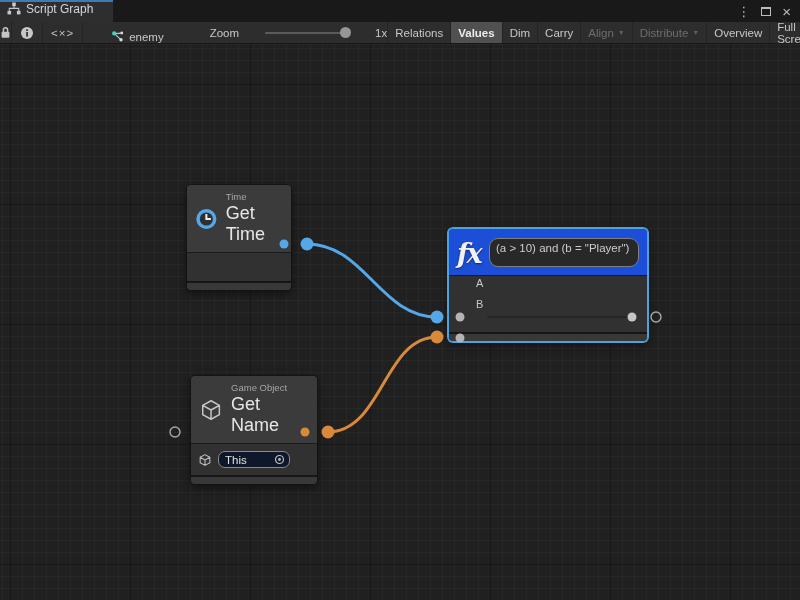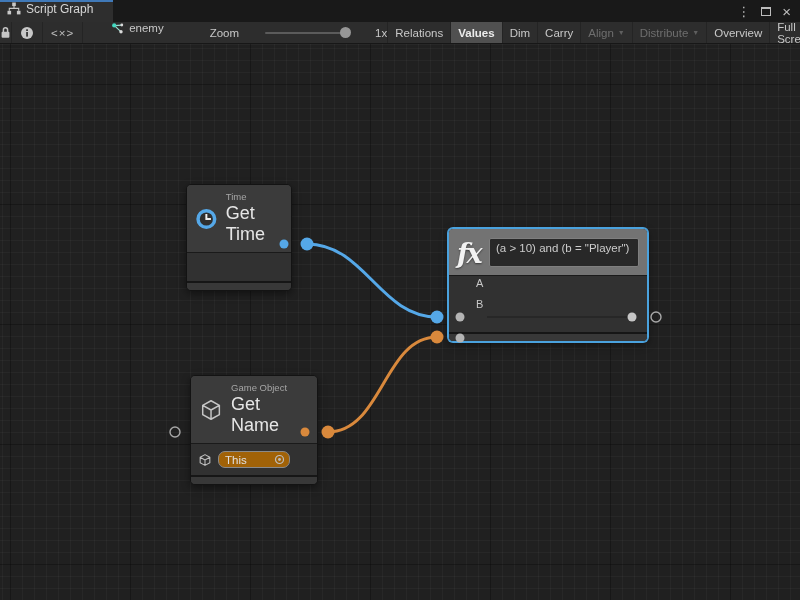"enemy" .graph-ref { align-items: flex-start -> flex-end }
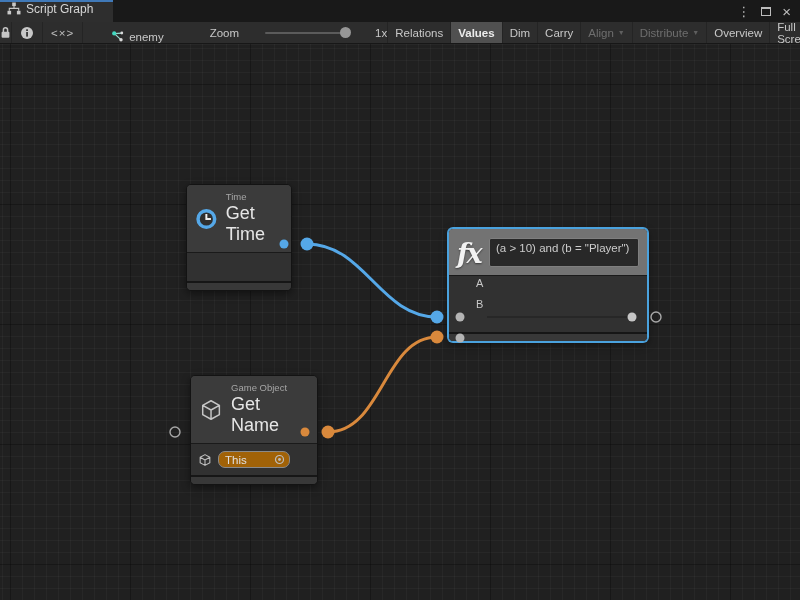"fx" .f-header { background: #737373 -> #1d4ed8 }
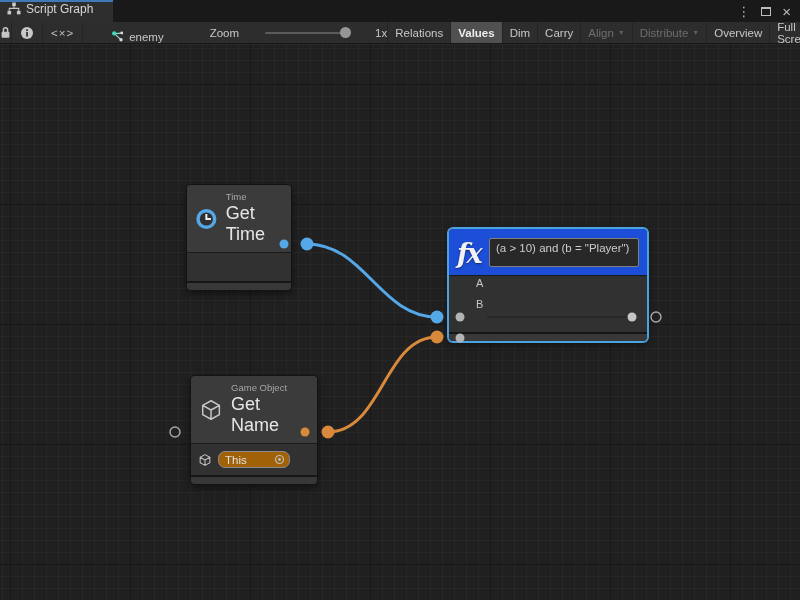"(a > 10) and (b" .f-field { border-radius: 2px -> 9px }
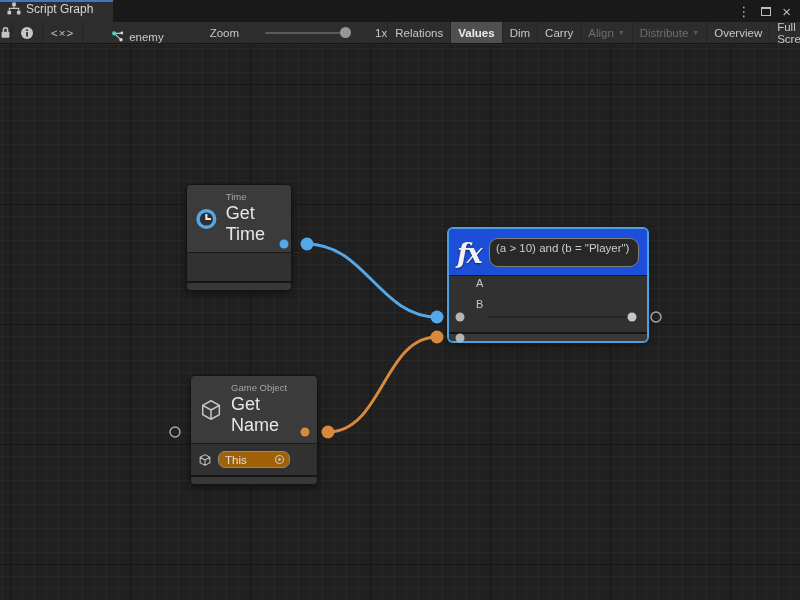"This" .obj-field { background: #a16207 -> #0f172a }
